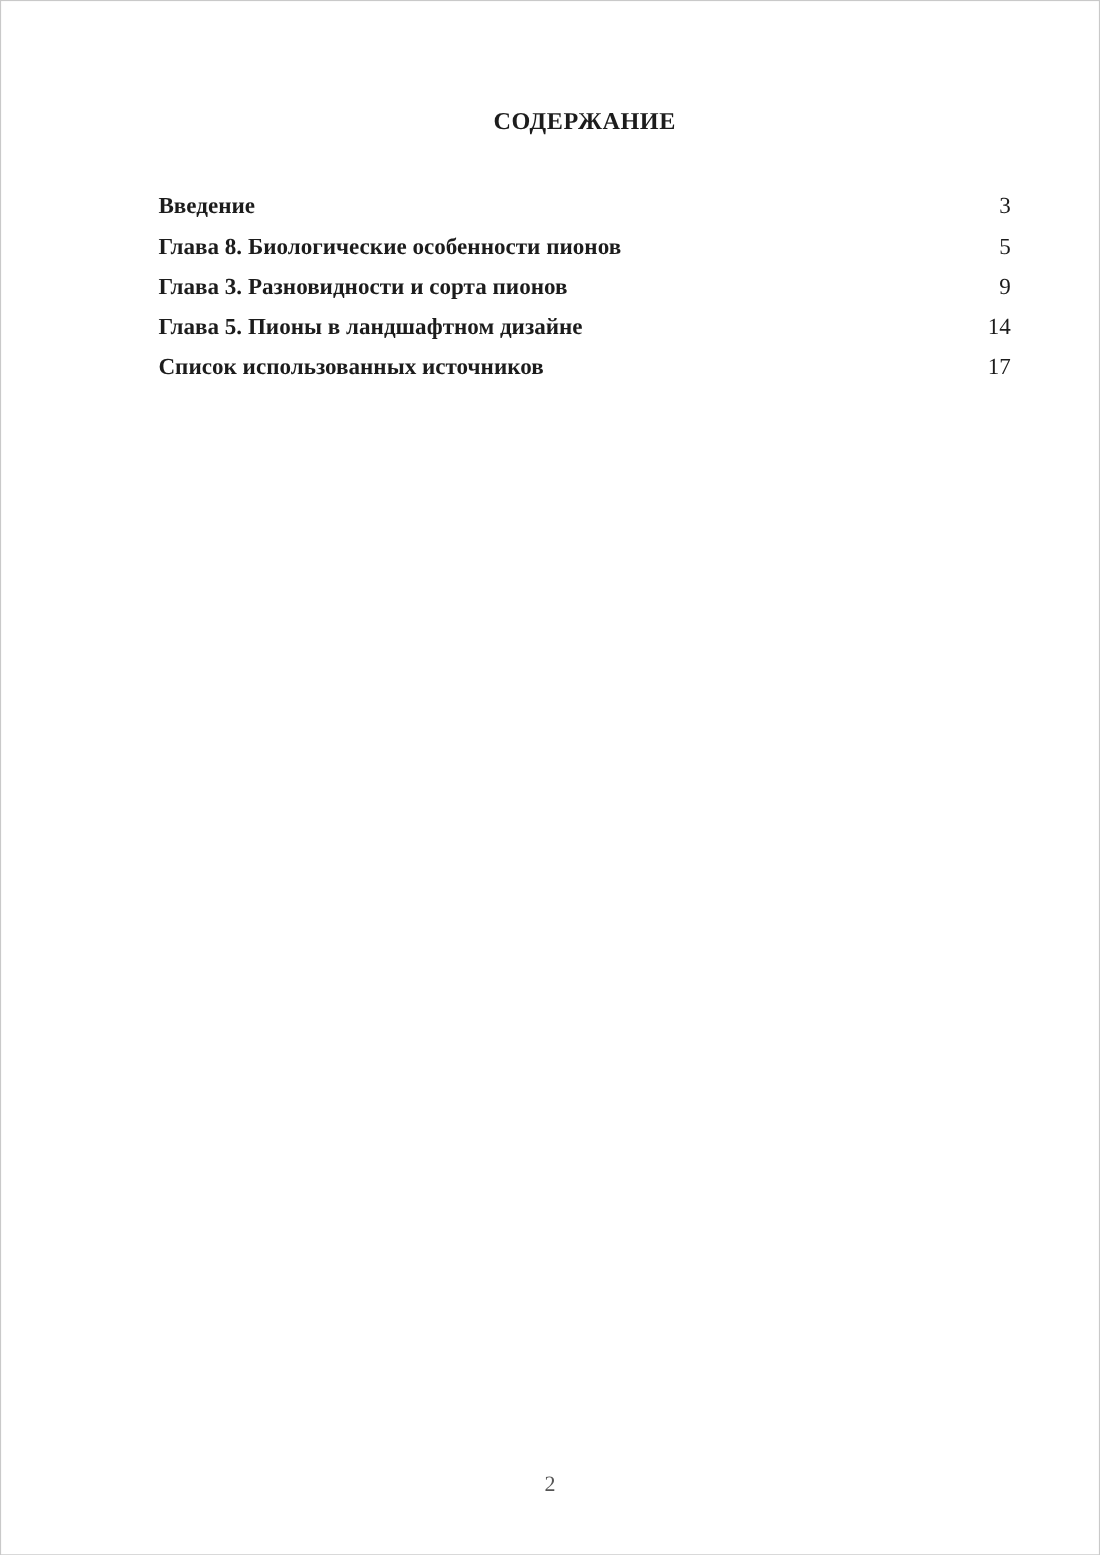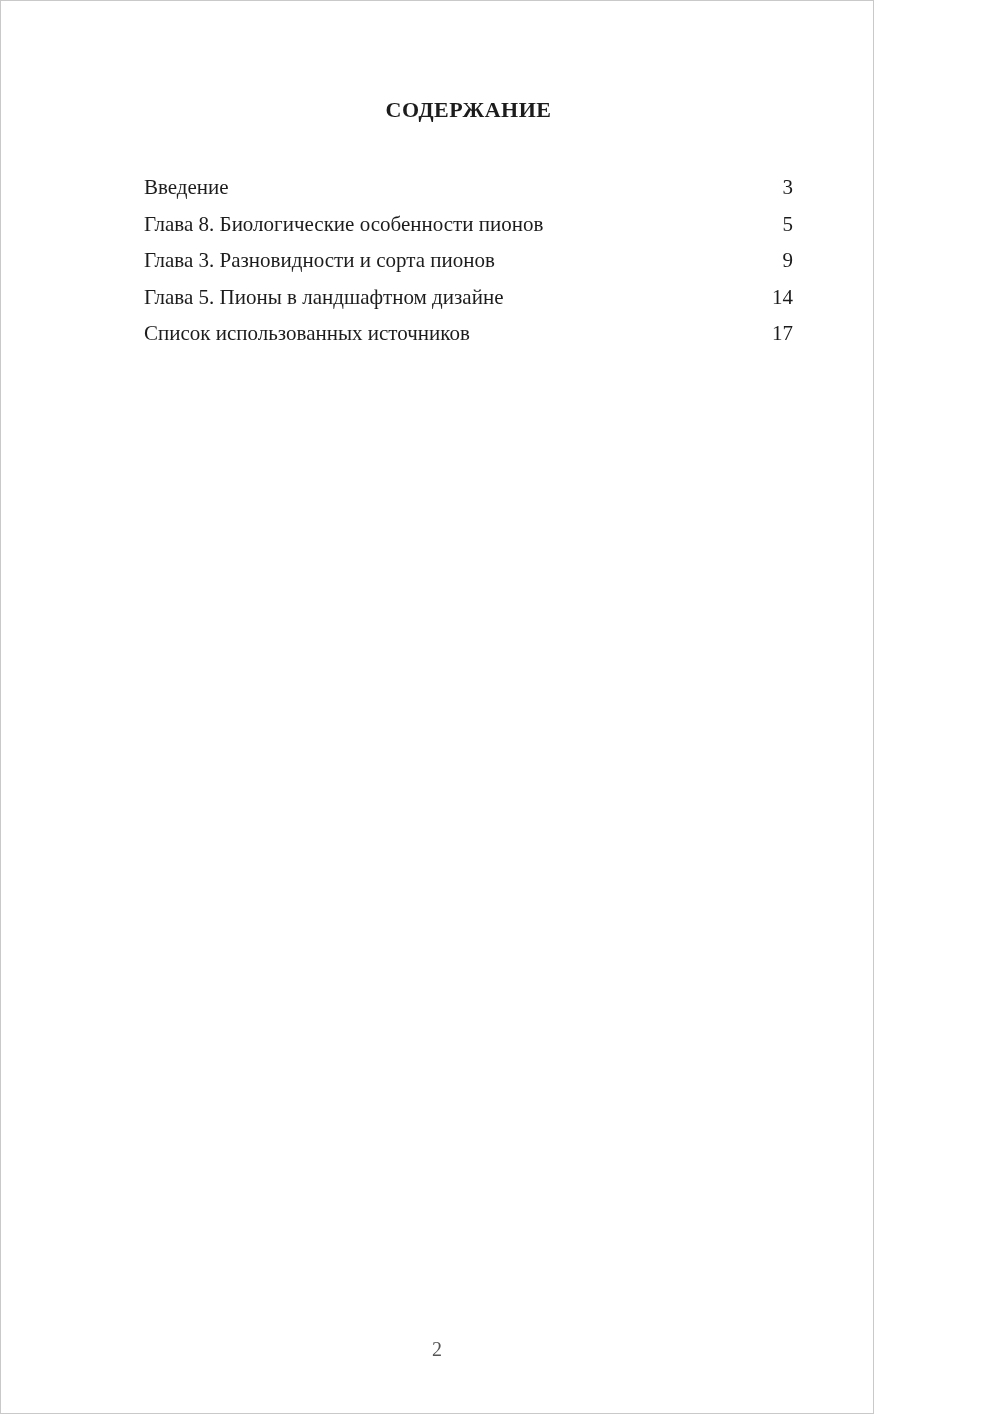"СОДЕРЖАНИЕ" .page { width: 874px -> 1000px }
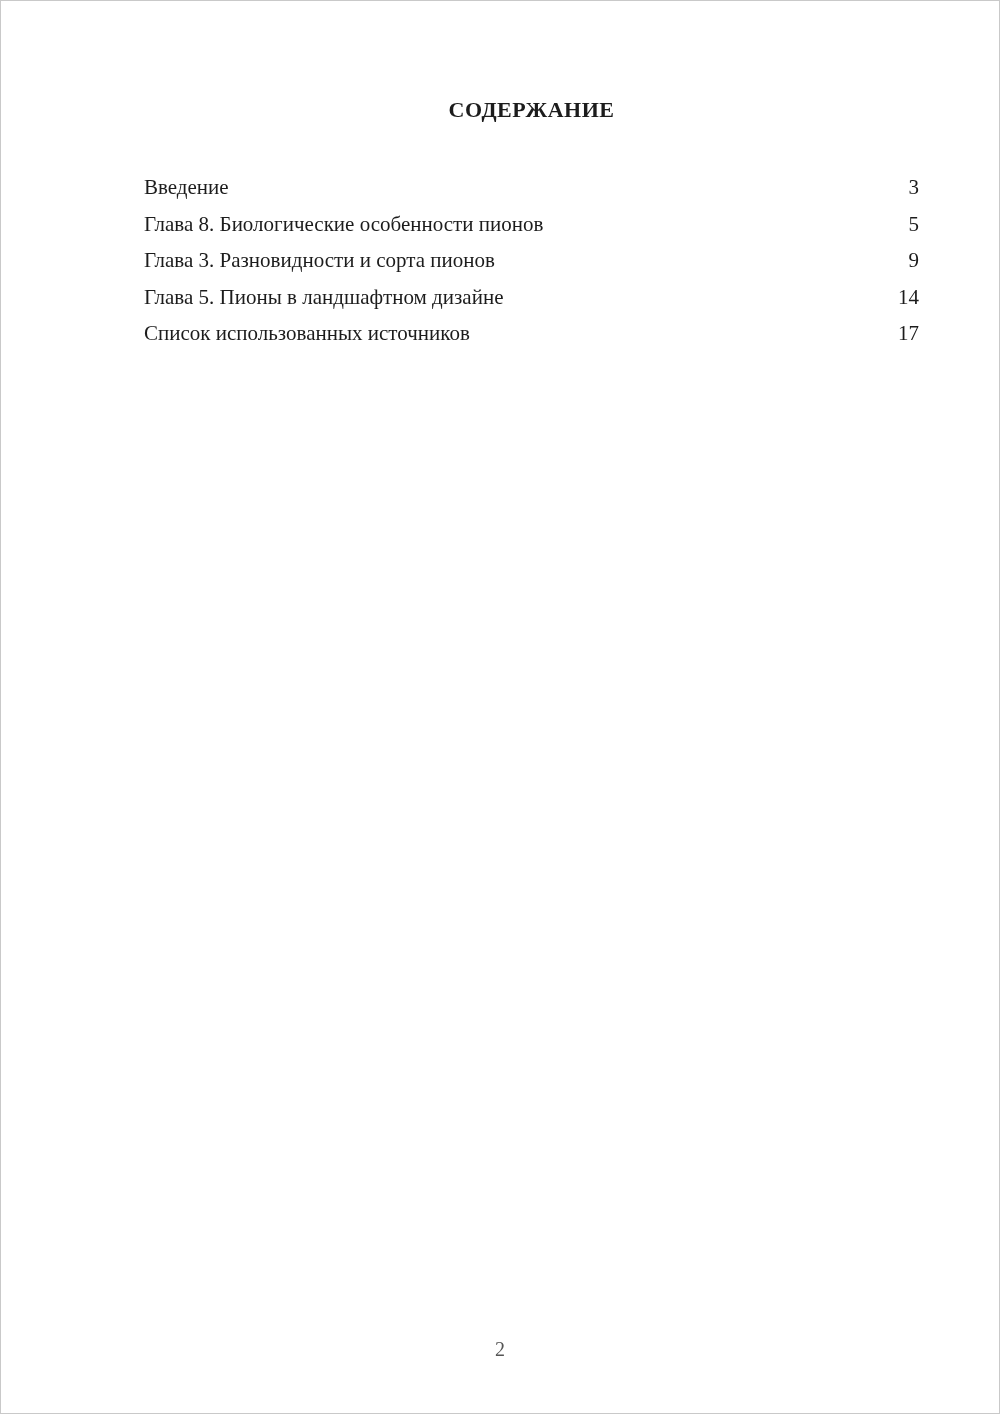"Введение" .toc-label { font-weight: none -> bold }
